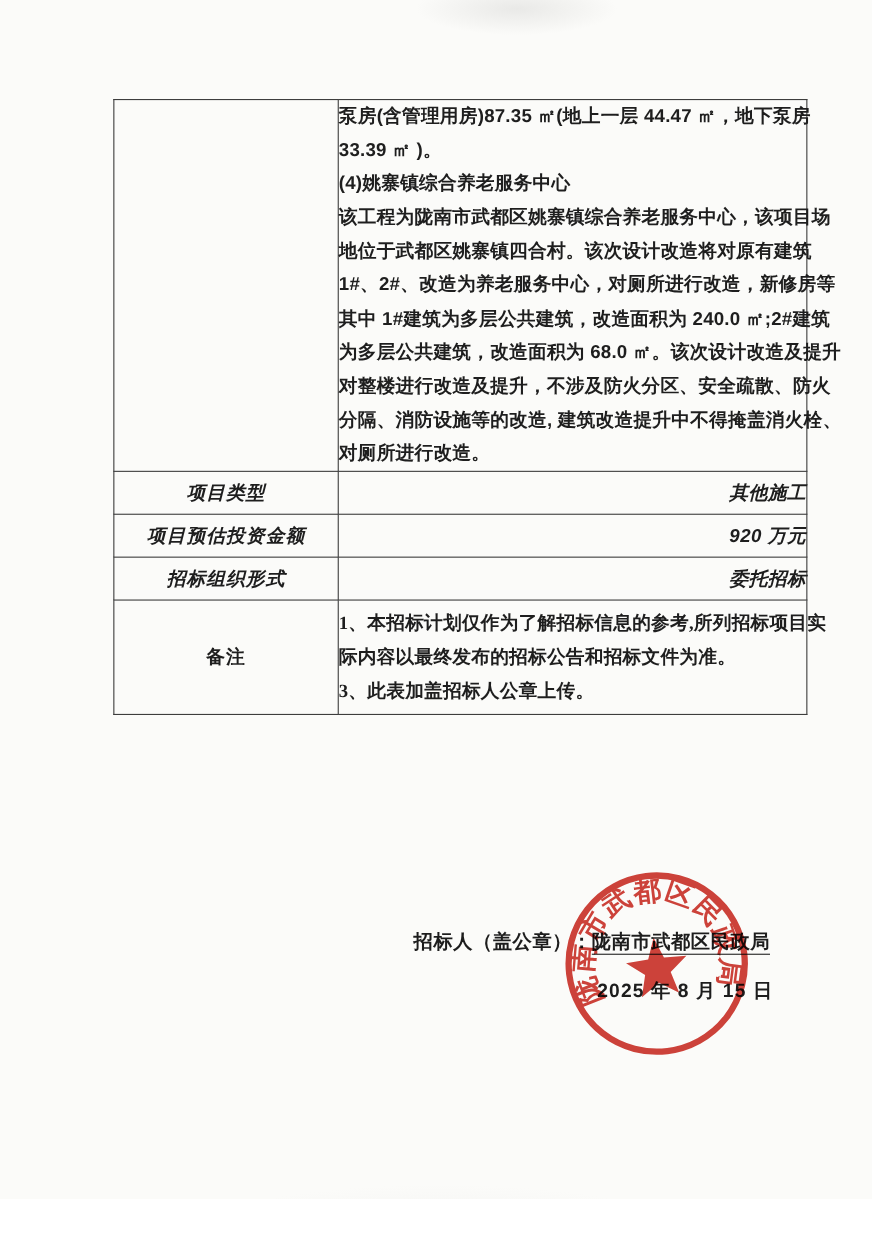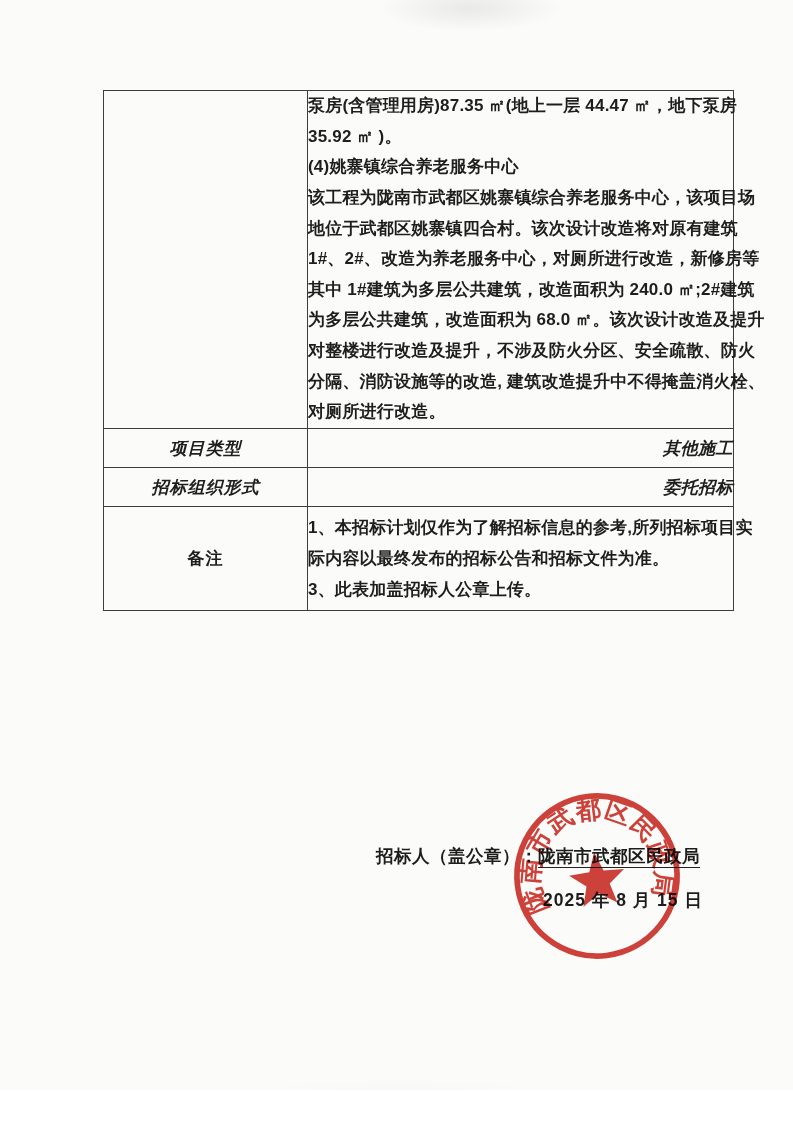"35.92 ㎡ )。" div.pline { text: 35.92 -> 33.39 }
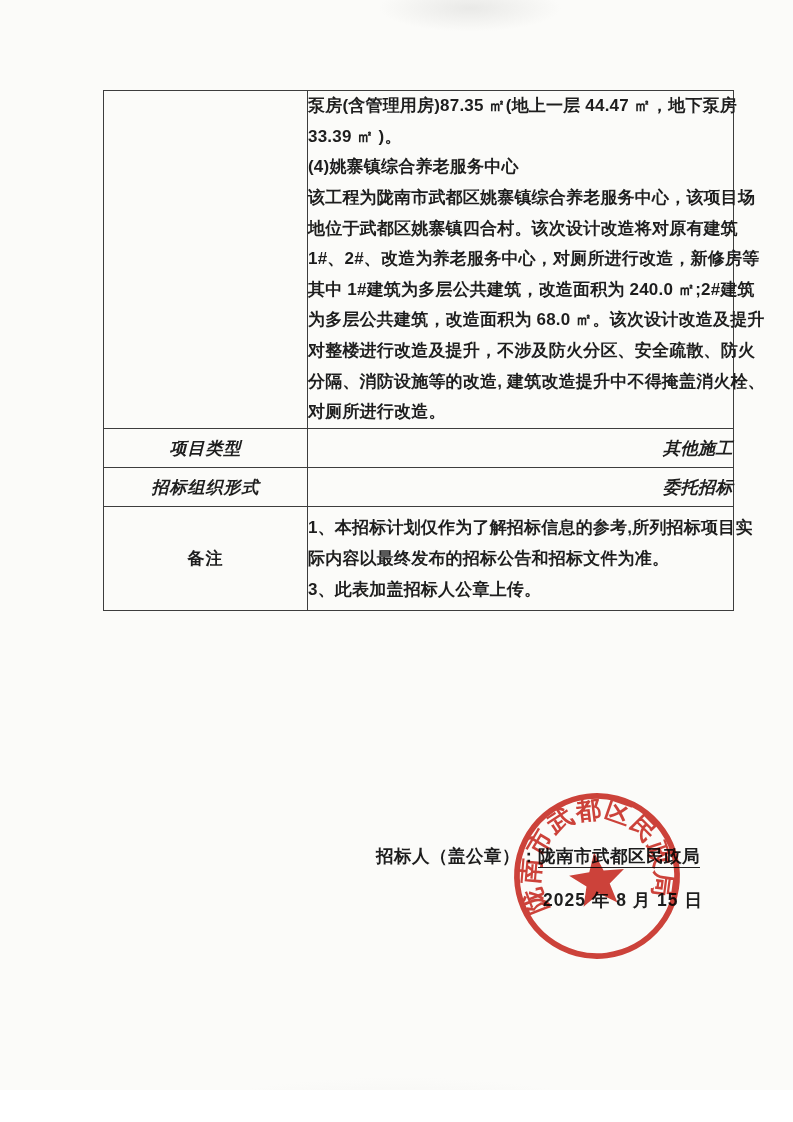"项目预估投资金额" tr.r-s { html: none -> <tr> <td>项目预估投资金额</td> <td>920 万元</td> </tr> }
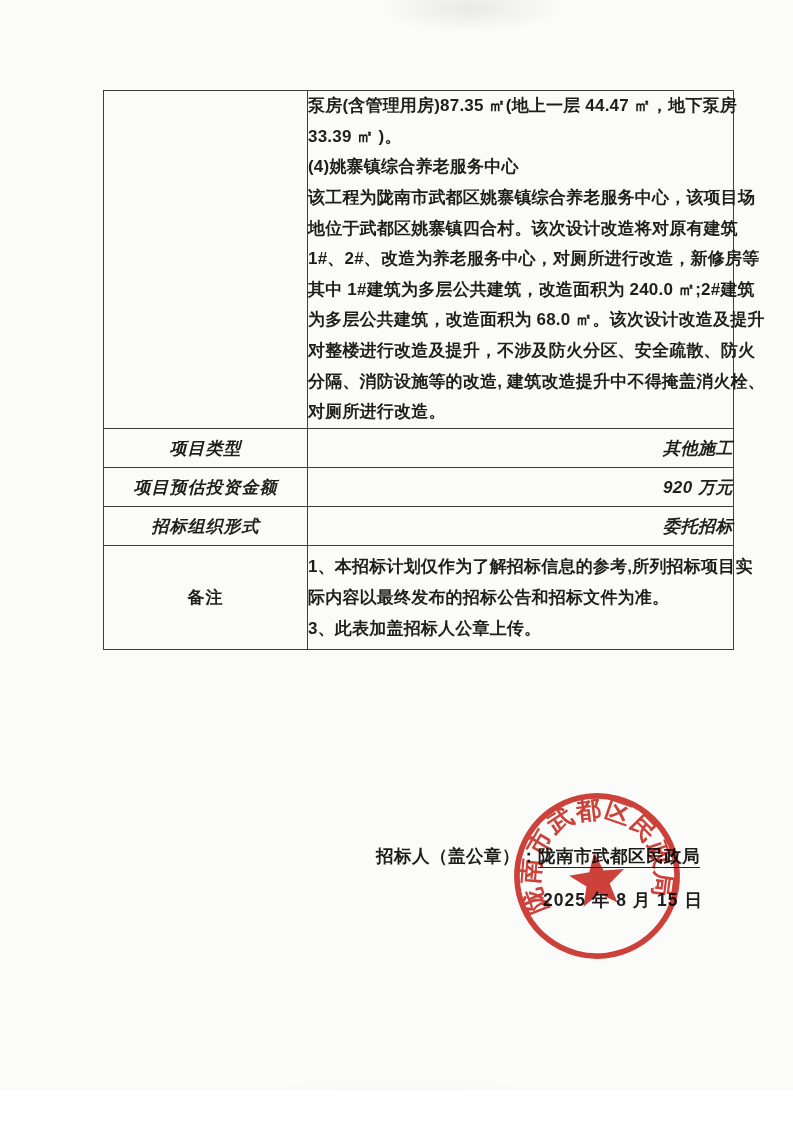"1、本招标计划仅作为了解招标信息的参考,所列招标项目实" td.notes-cell { font-family: none -> Liberation Serif, serif }
